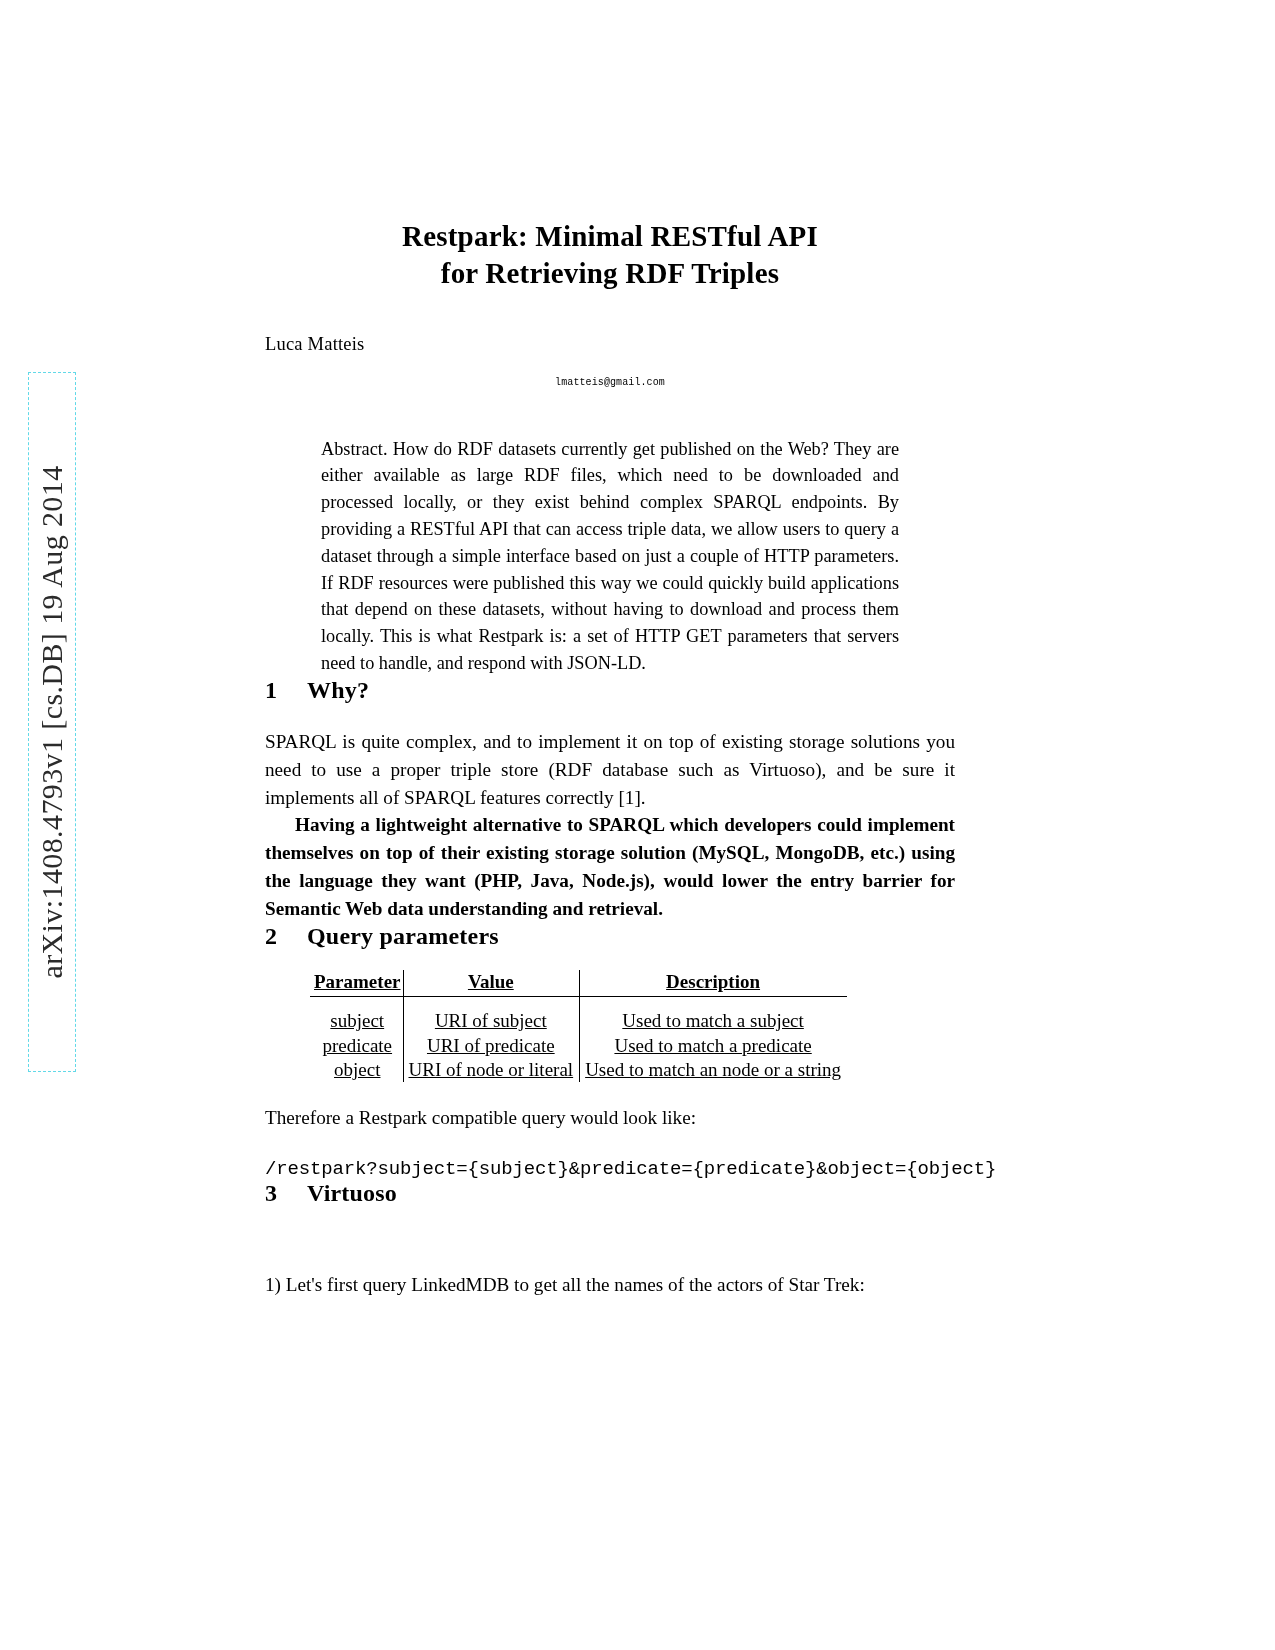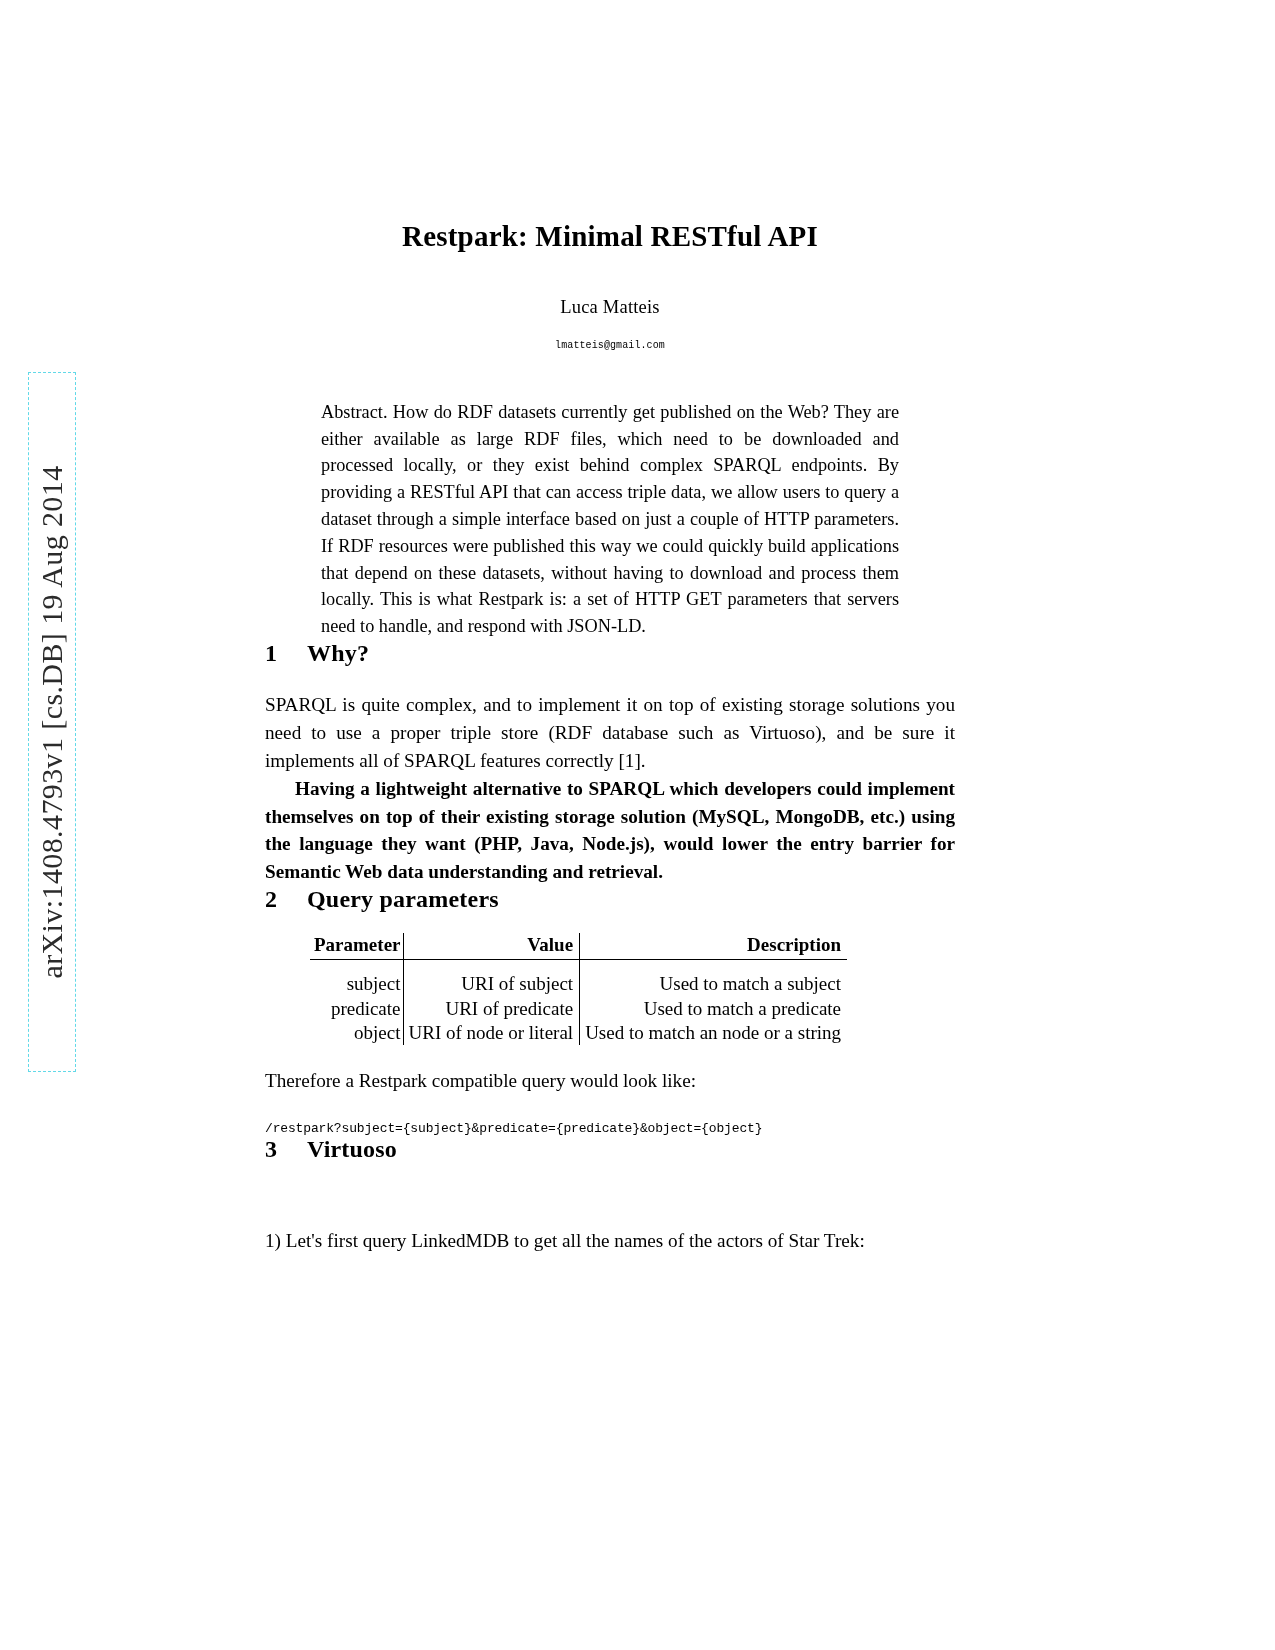"for Retrieving RDF Triples" span.line2 { html: none -> <span>for Retrieving RDF Triples</span> }
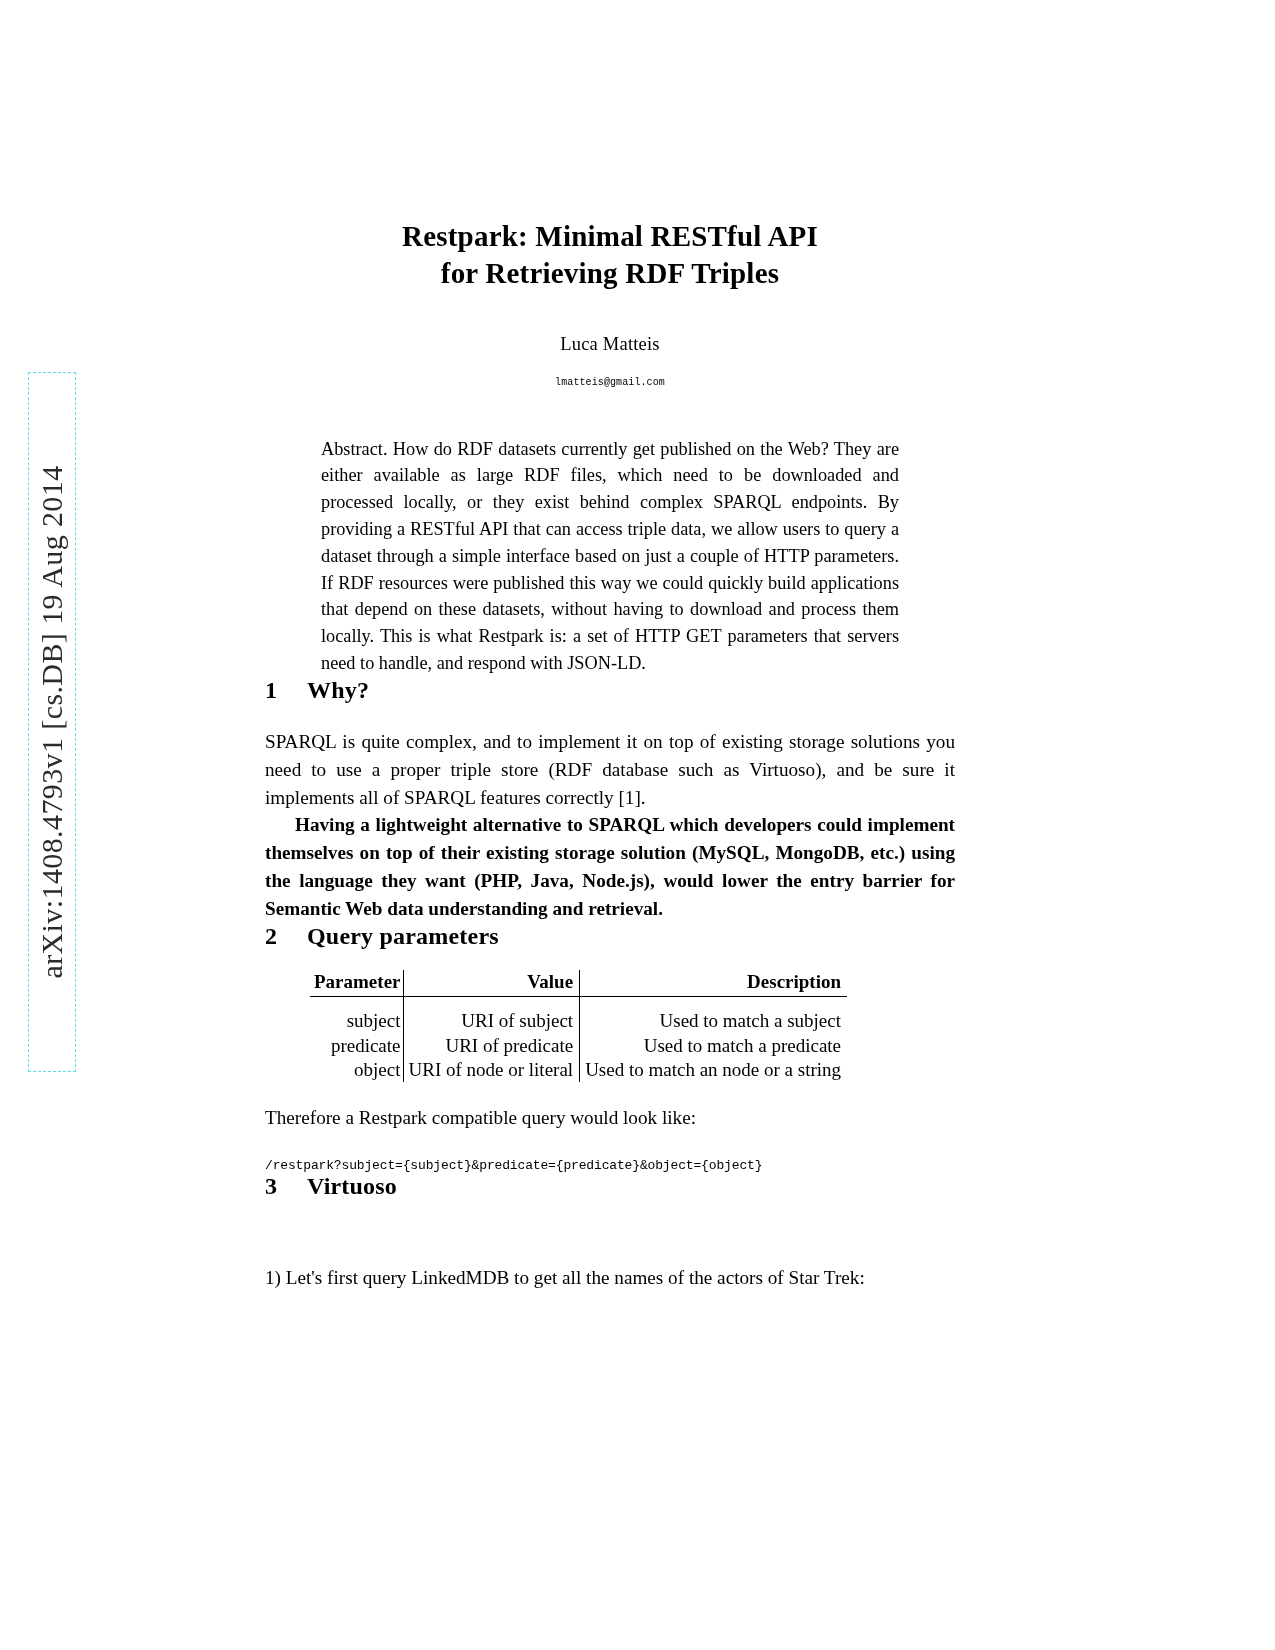"Luca Matteis" .author { text-align: center -> none }
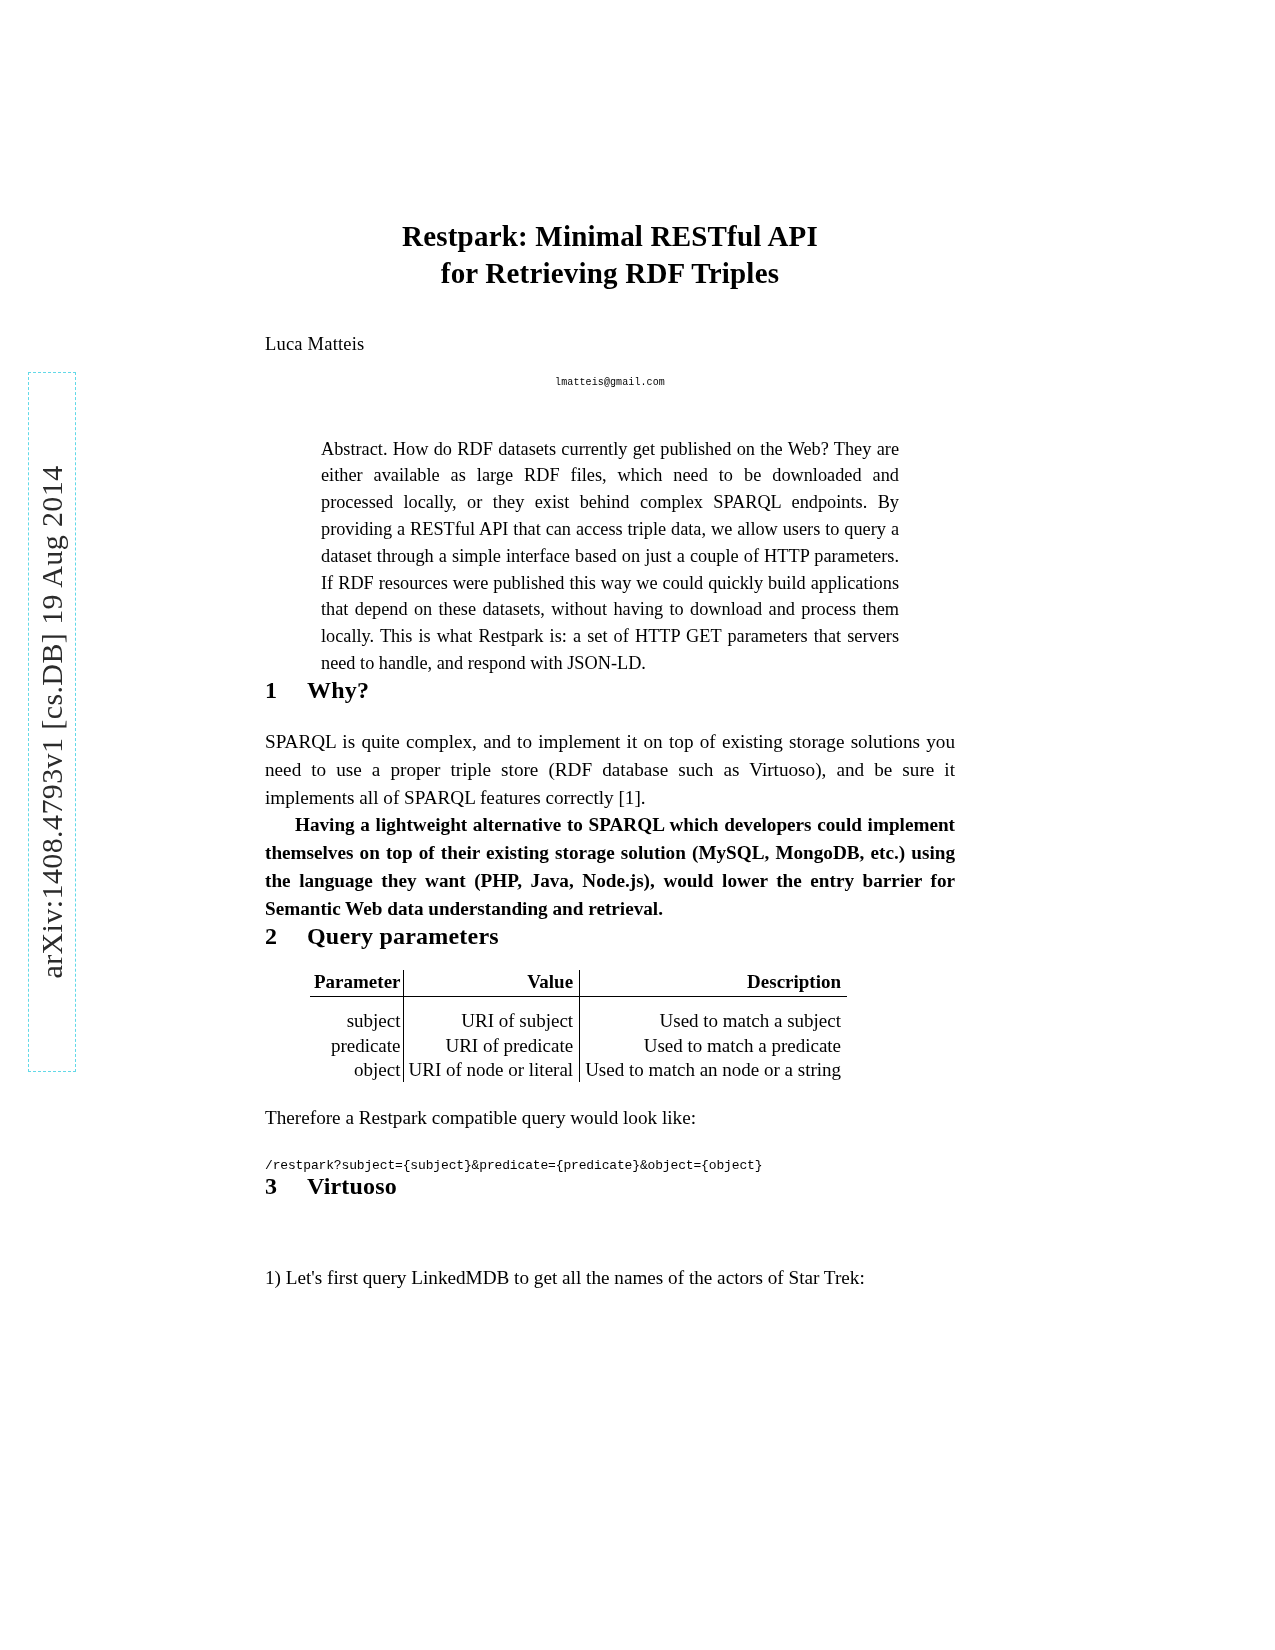"Parameter" table.params th, table.params td { text-align: right -> center; text-decoration: none -> underline }
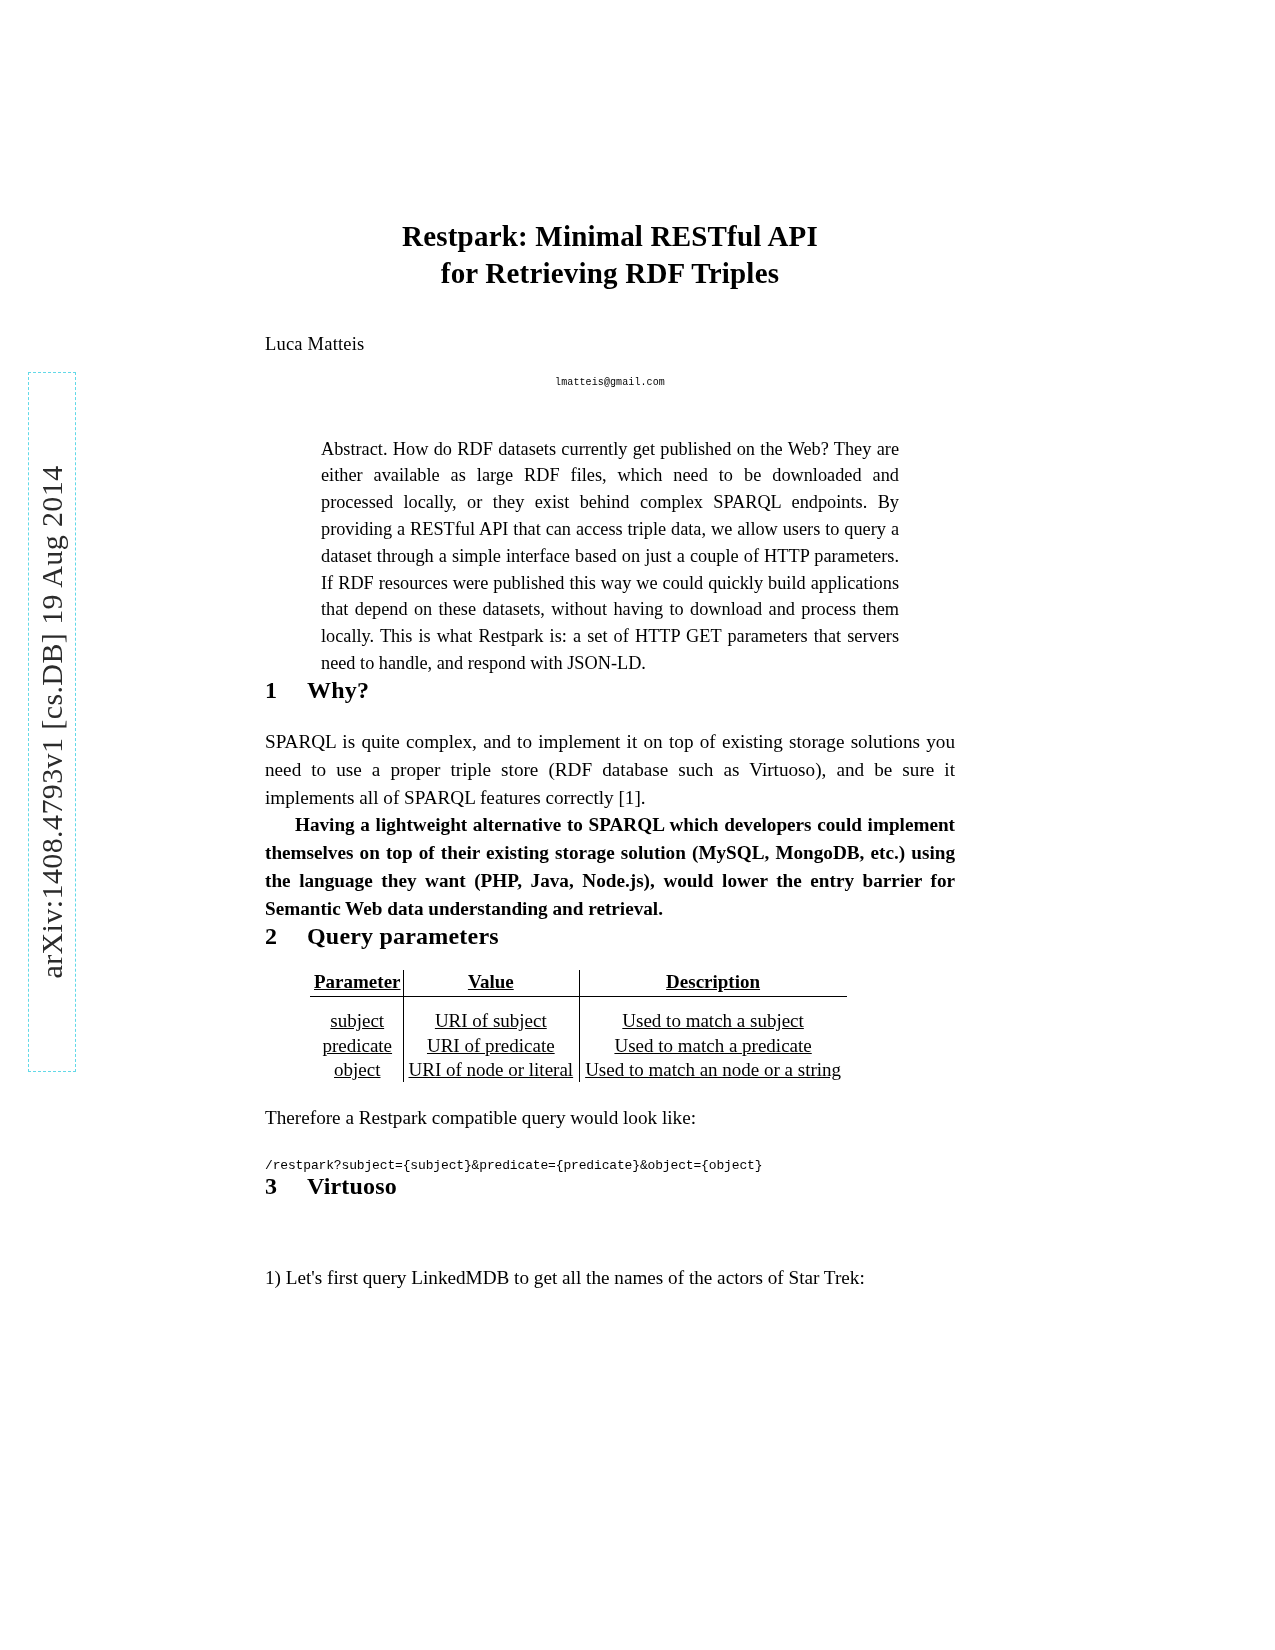"/restpark?subject={subject}&predicate={p" .mono-line { font-size: 13px -> 19px }
